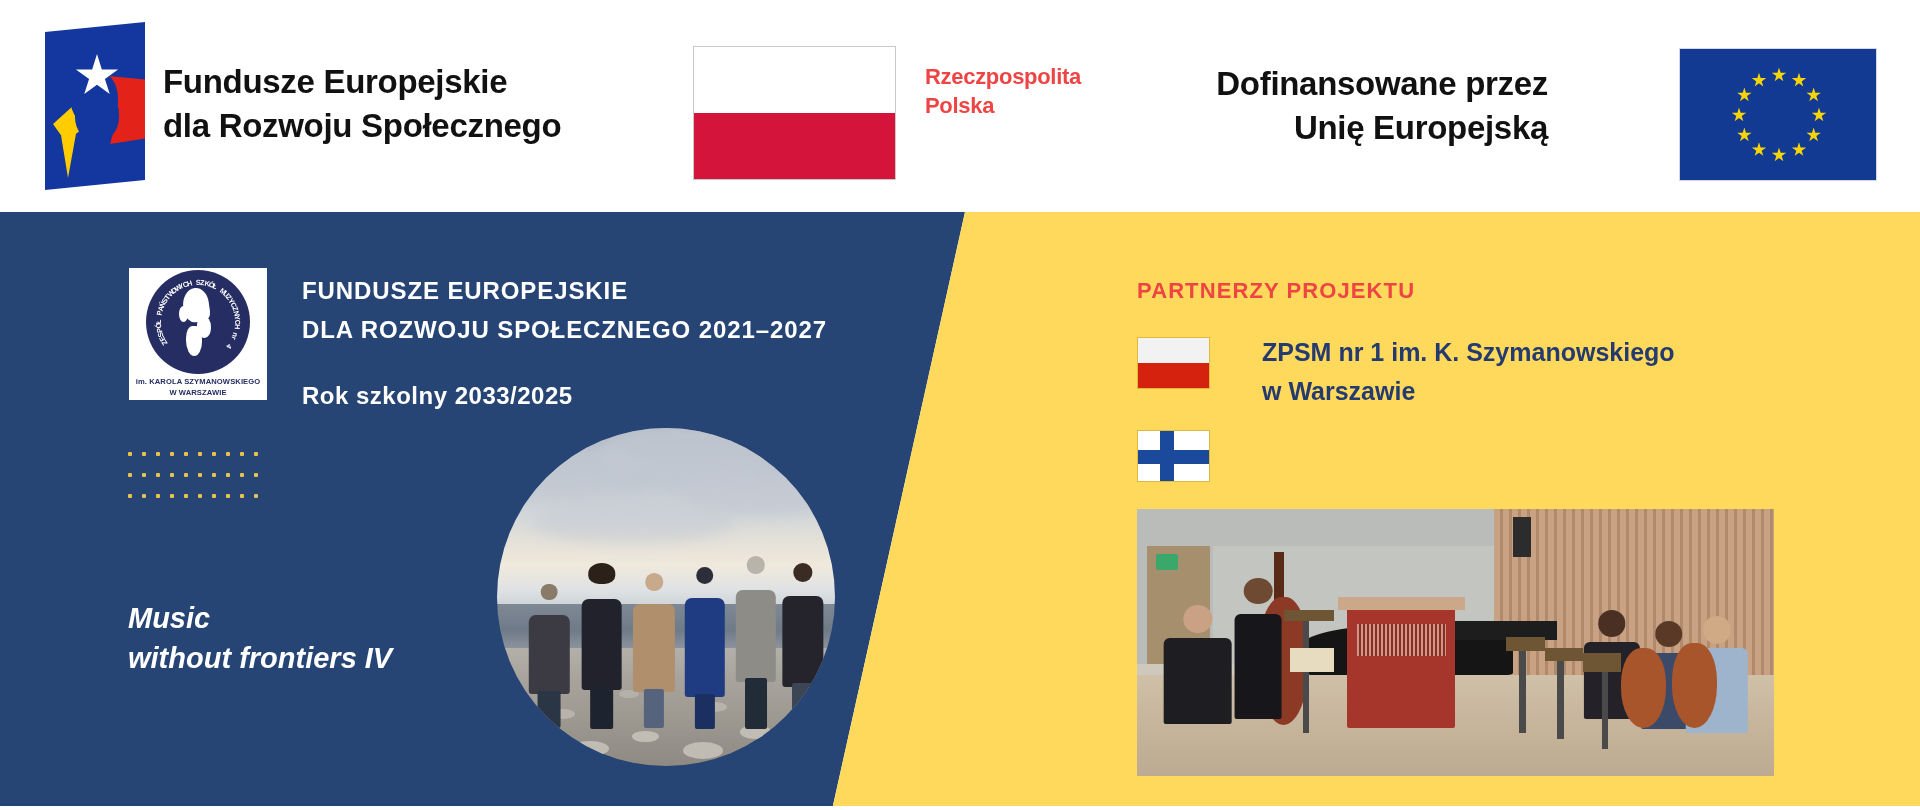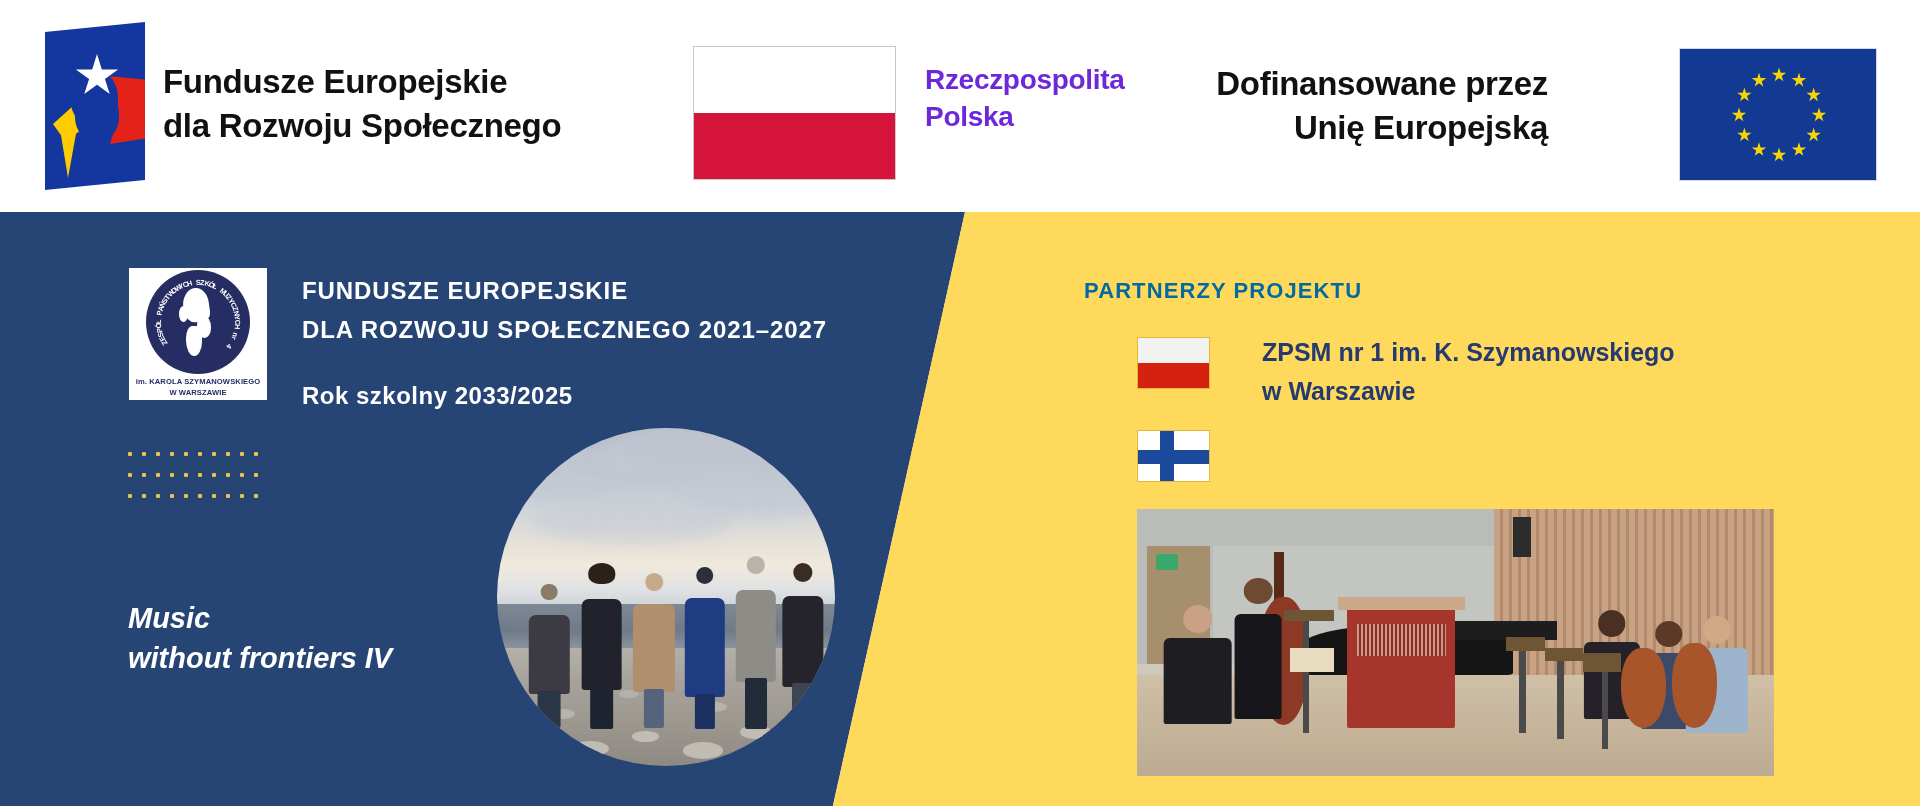"Rzeczpospolita" .rp-text { color: #6d28d9 -> #ef4444; font-size: 28px -> 22px }
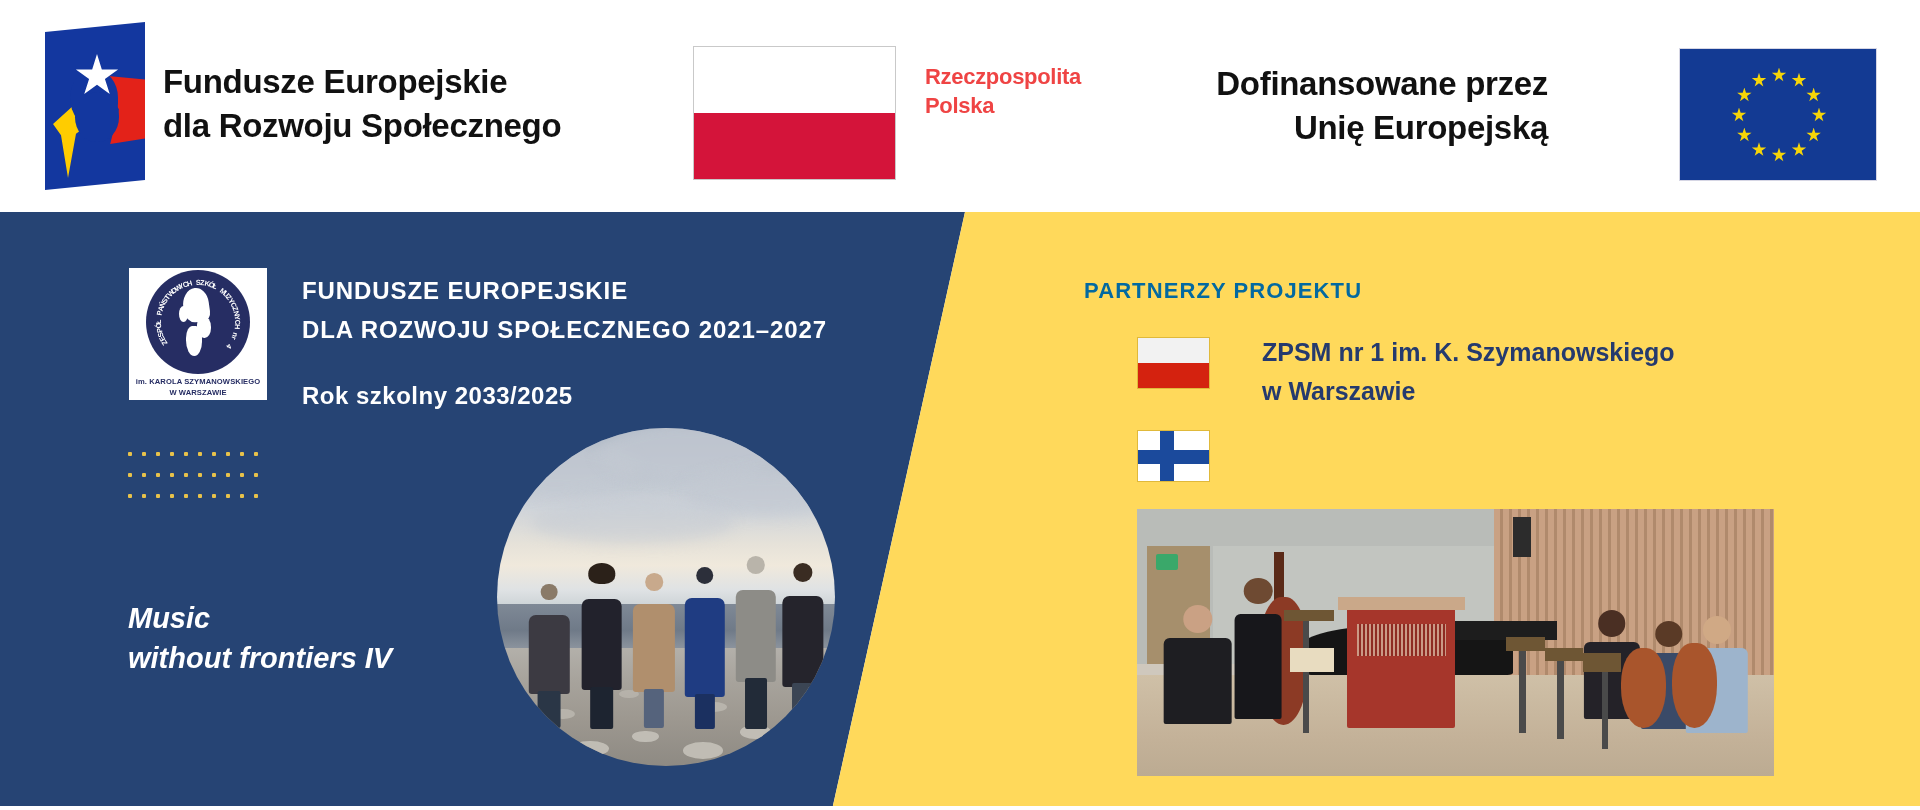"PARTNERZY PROJEKTU" .partners-h { color: #0369a1 -> #ef4444; left: 1084px -> 1137px }
